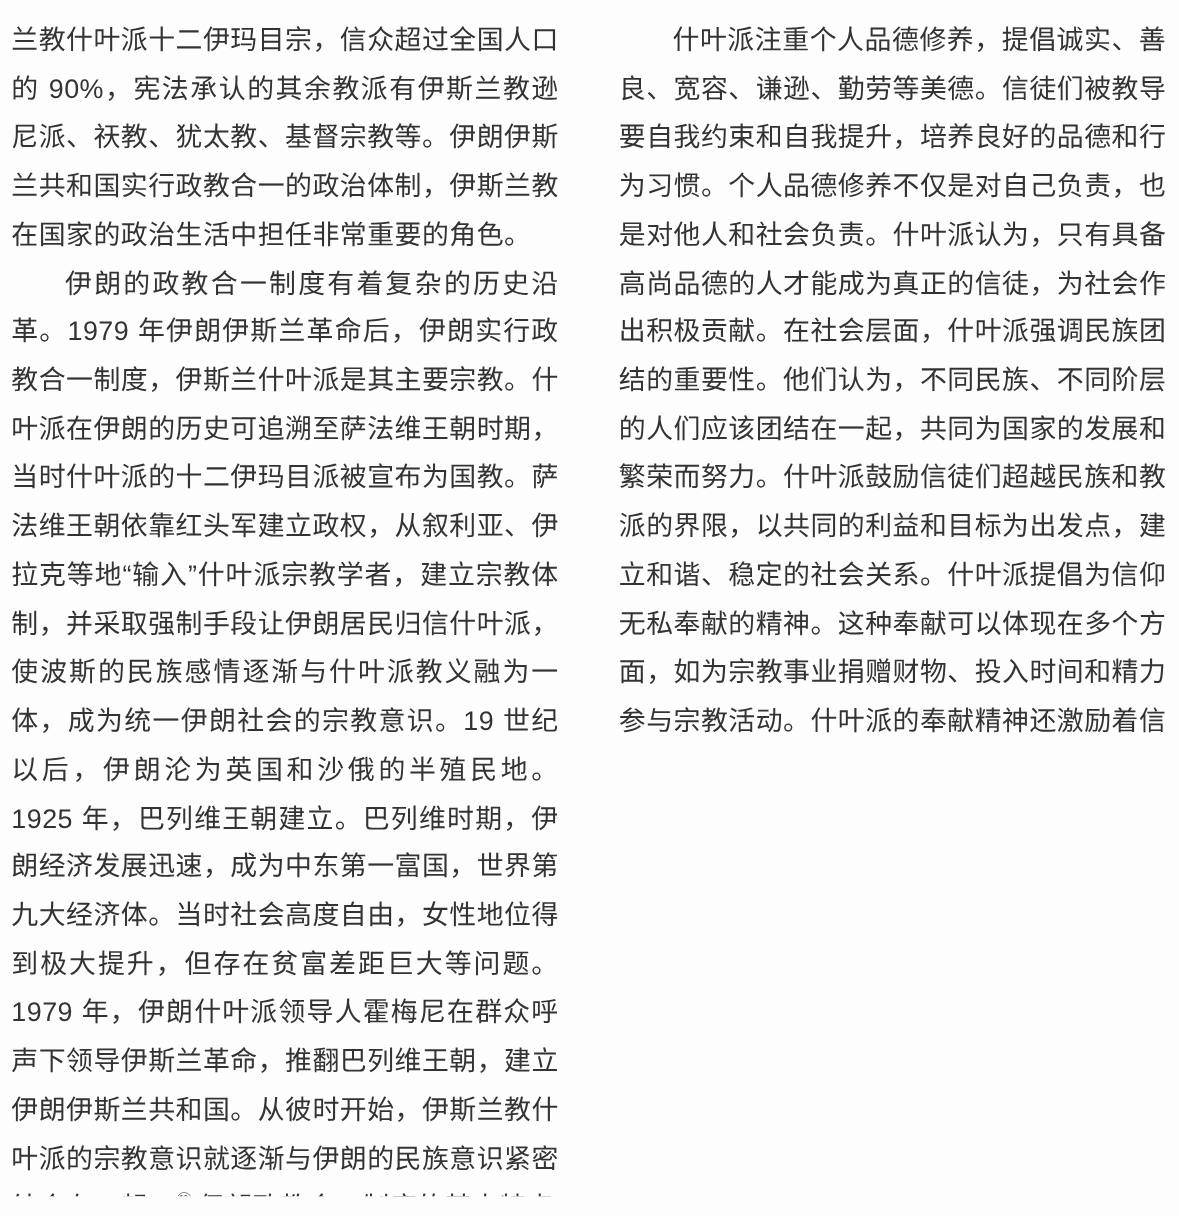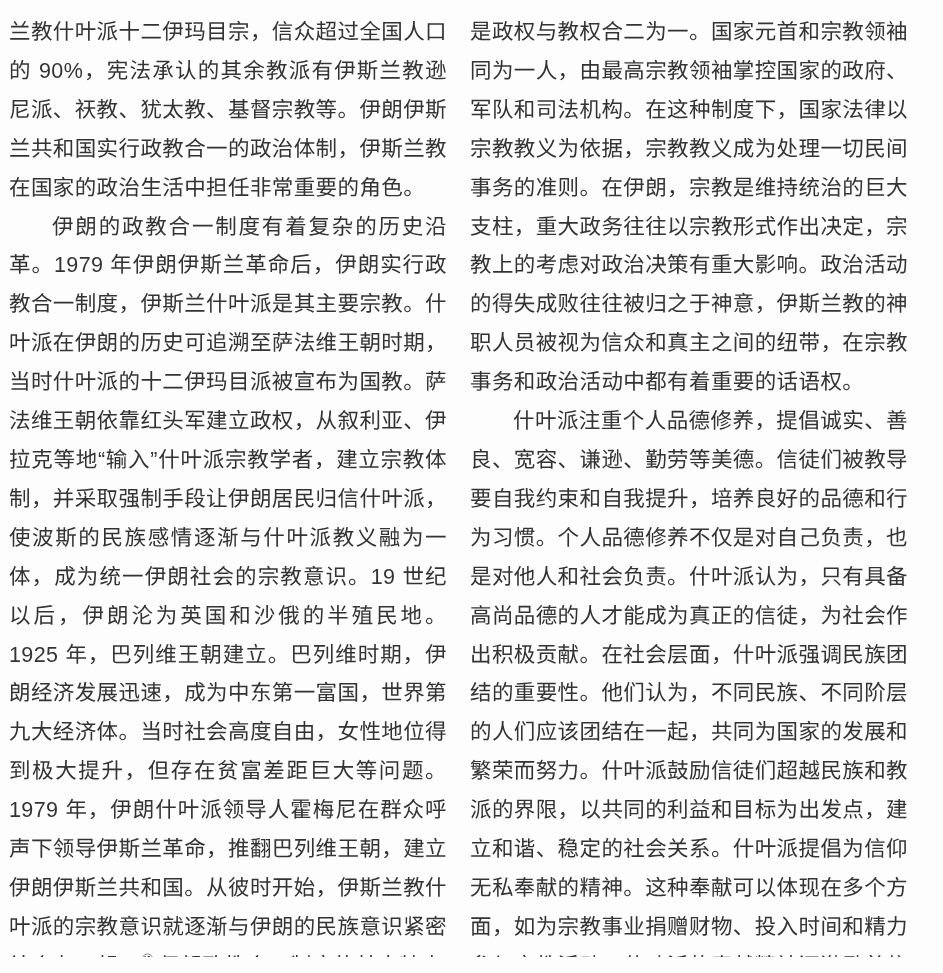"兰教什叶派十二伊玛目宗，信众超过全国人口的" .page { gap: 23px -> 48px }
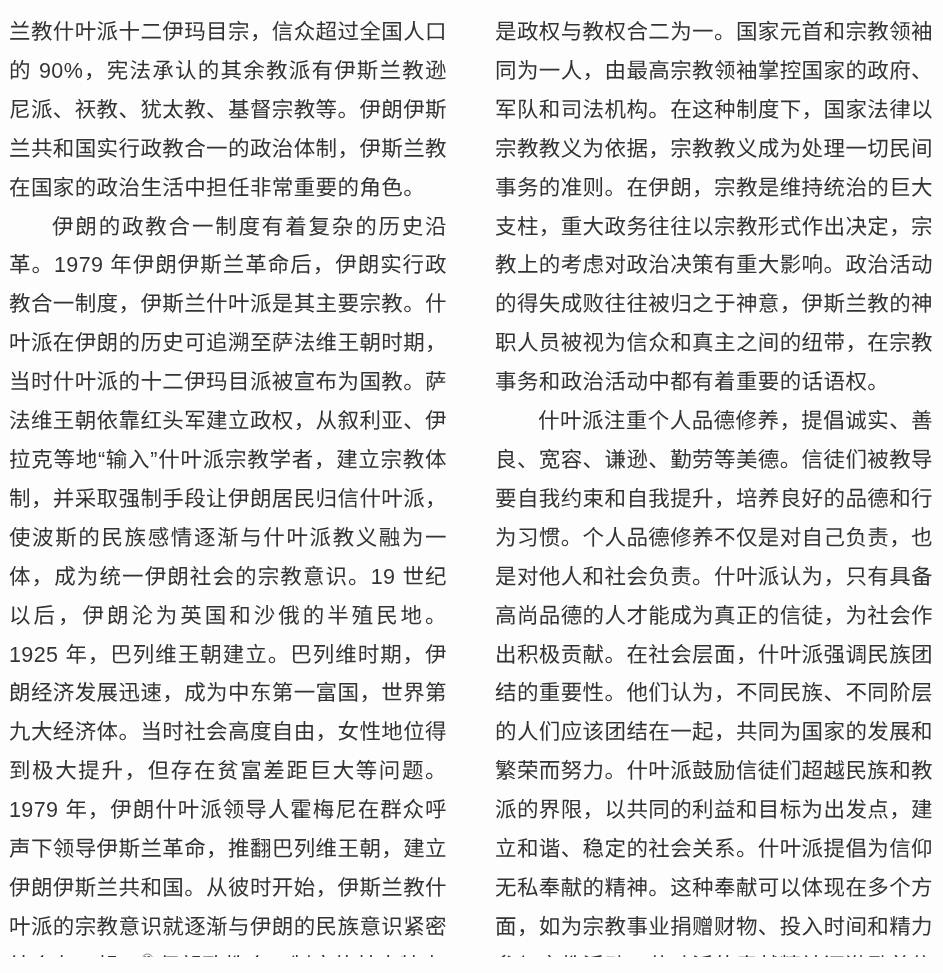"是政权与教权合二为一。国家元首和宗教领袖同为一人，由最高宗教领袖掌控国家的政府、" p.para { html: <p>是政权与教权合二为一。国家元首和宗教领袖同为一人，由最高宗教领袖掌控国家的政府、军队和司法机构。在这种制度下，国家法律以宗教教义为依据，宗教教义成为处理一切民间事务的准则。在伊朗，宗教是维持统治的巨大支柱，重大政务往往以宗教形式作出决定，宗教上的考虑对政治决策有重大影响。政治活动的得失成败往往被归之于神意，伊斯兰教的神职人员被视为信众和真主之间的纽带，在宗教事务和政治活动中都有着重要的话语权。</p> -> none }
